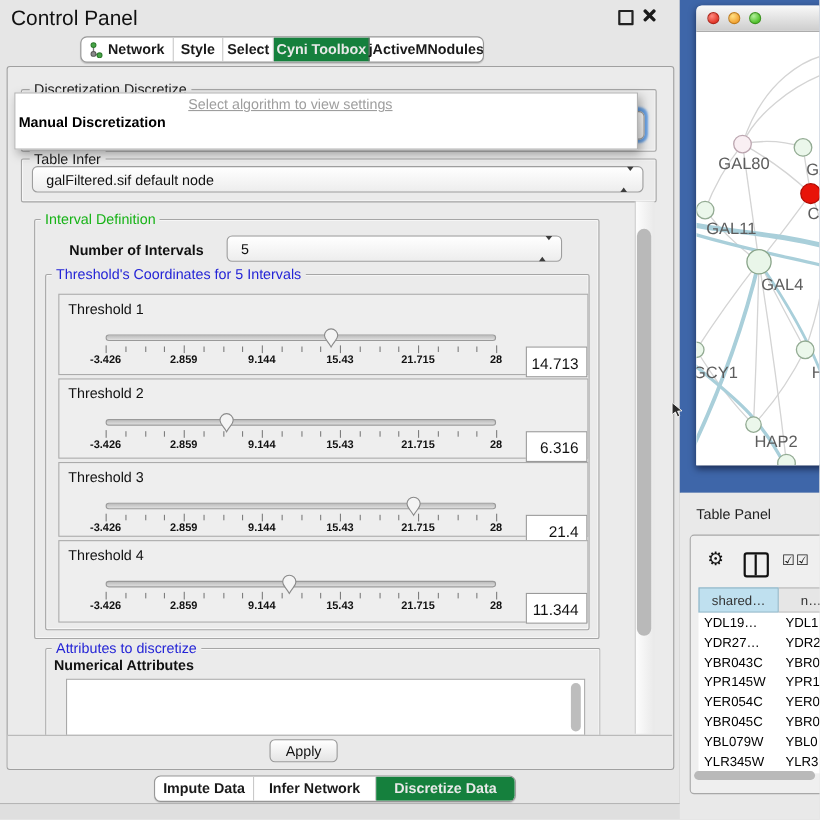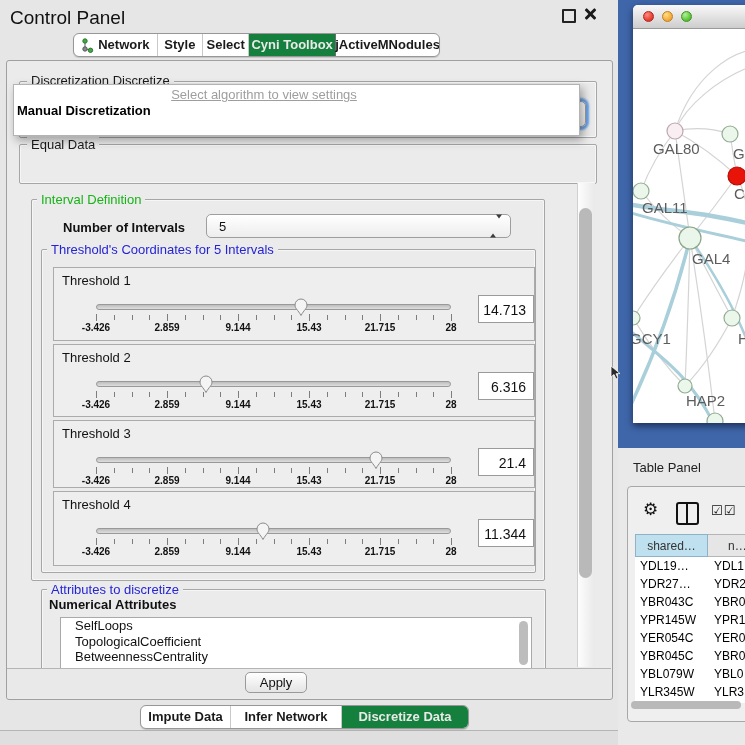"Equal Data" div.grouptitle { text: Equal Data -> Table Infer }
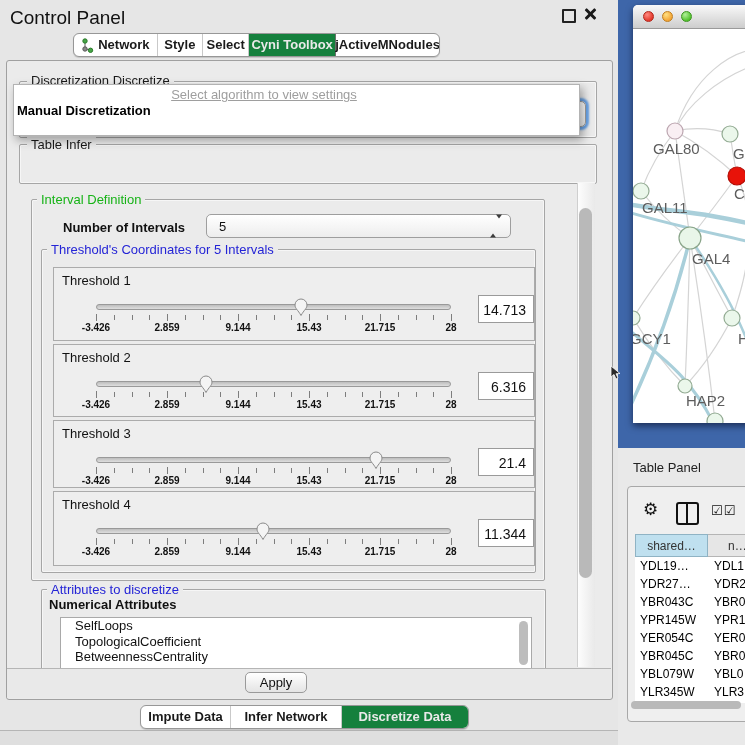"galFiltered.sif default node" div.combo { html: none -> <div> <span>galFiltered.sif default node</span> <span><span></span><span></span></span> </div> }
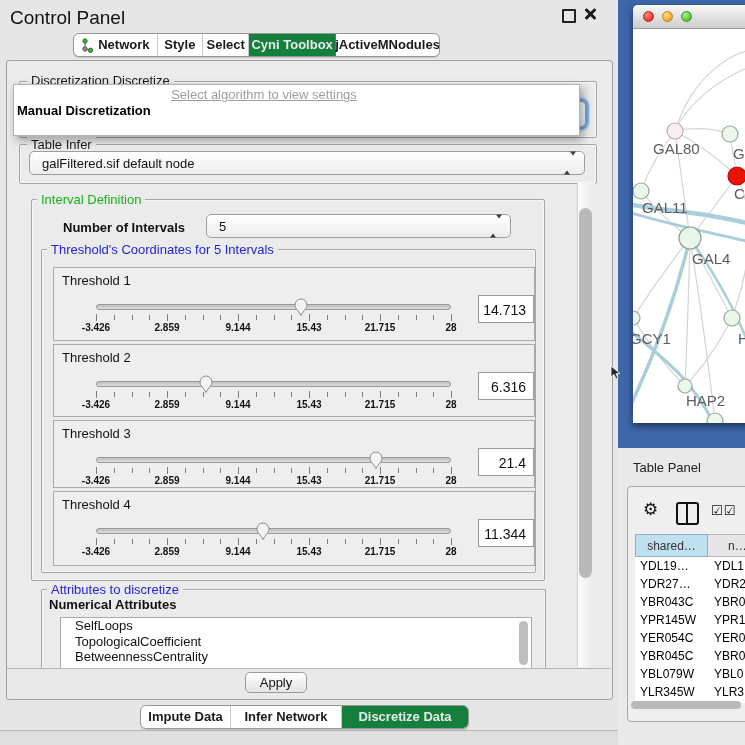"14.713" .valuebox { top: 27px -> 47px }
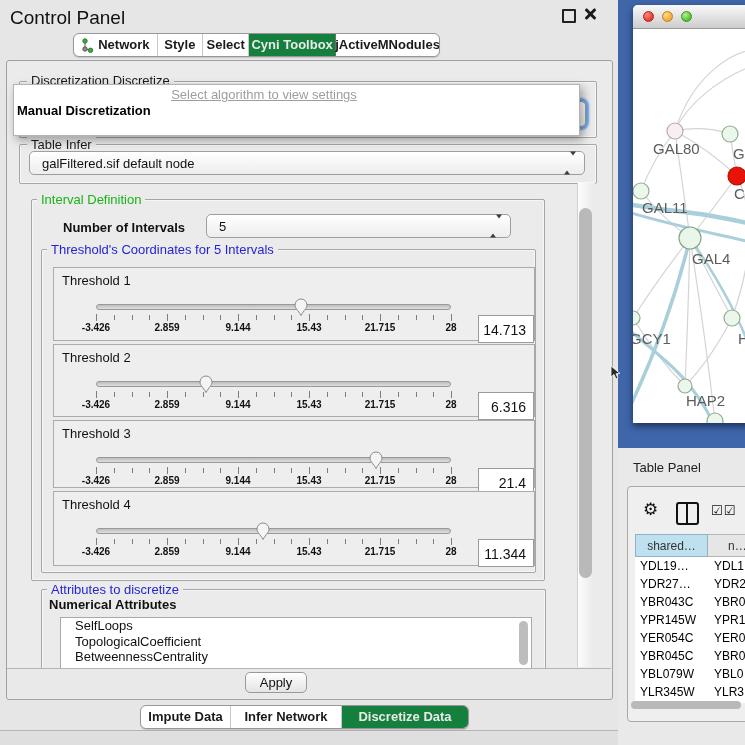"SelfLoops" div { html: <div> <div>SelfLoops</div> <div>TopologicalCoefficient</div> <div>BetweennessCentrality</div> </div> -> none }
